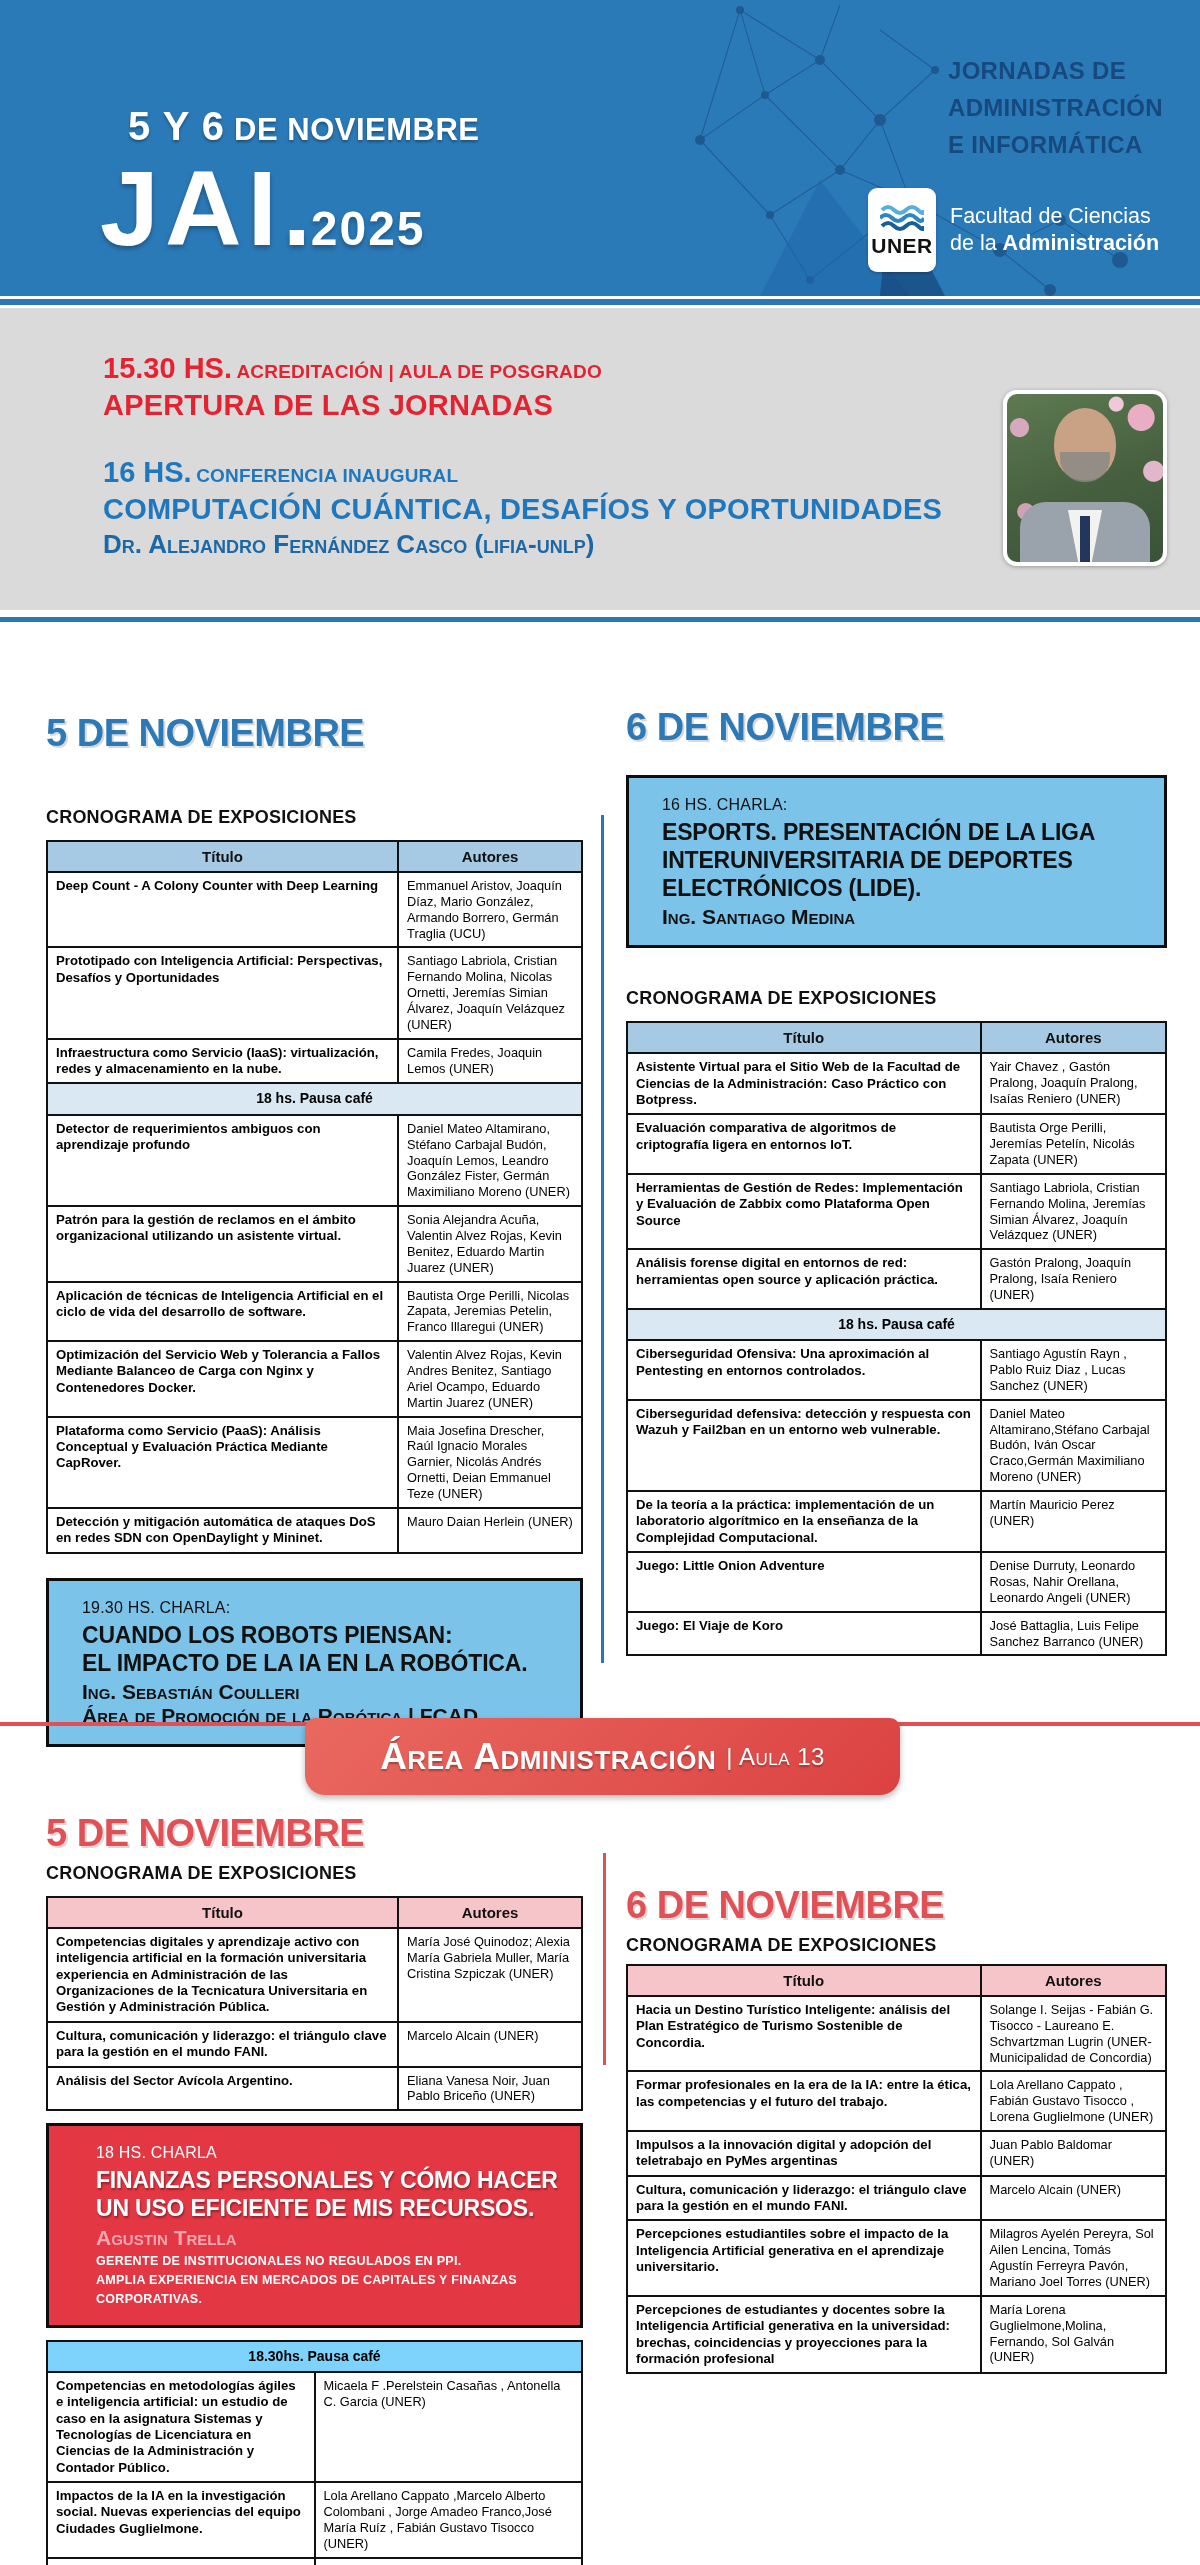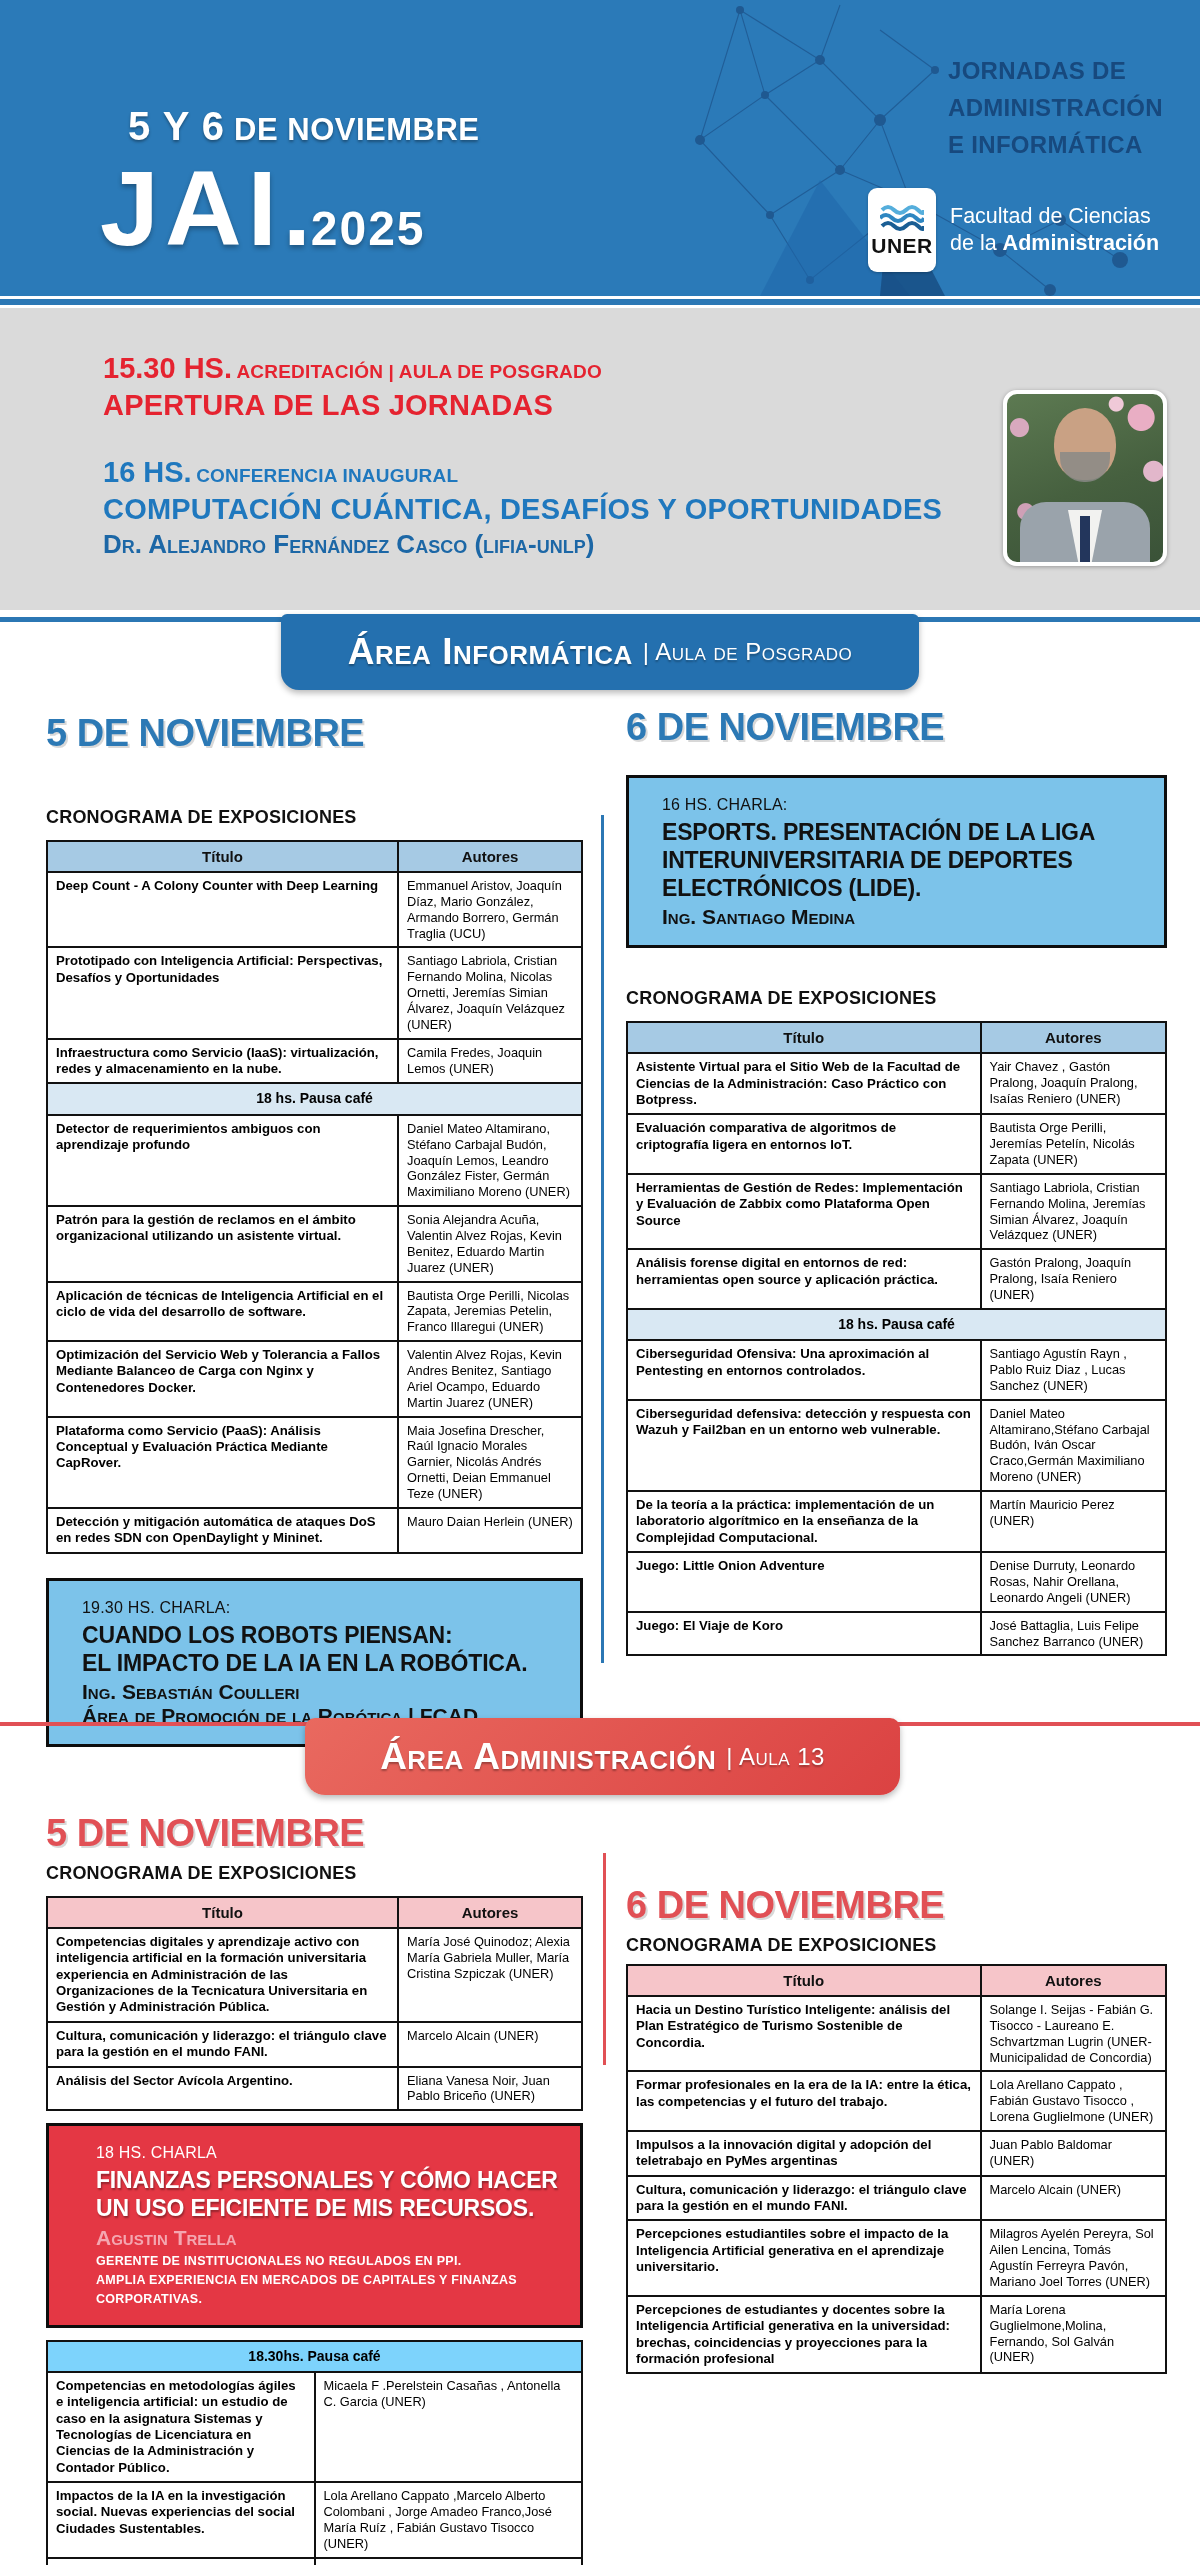"Área Informática" div.banner { html: <div> <span>Área Informática</span> <span>| Aula de Posgrado</span> </div> -> none }
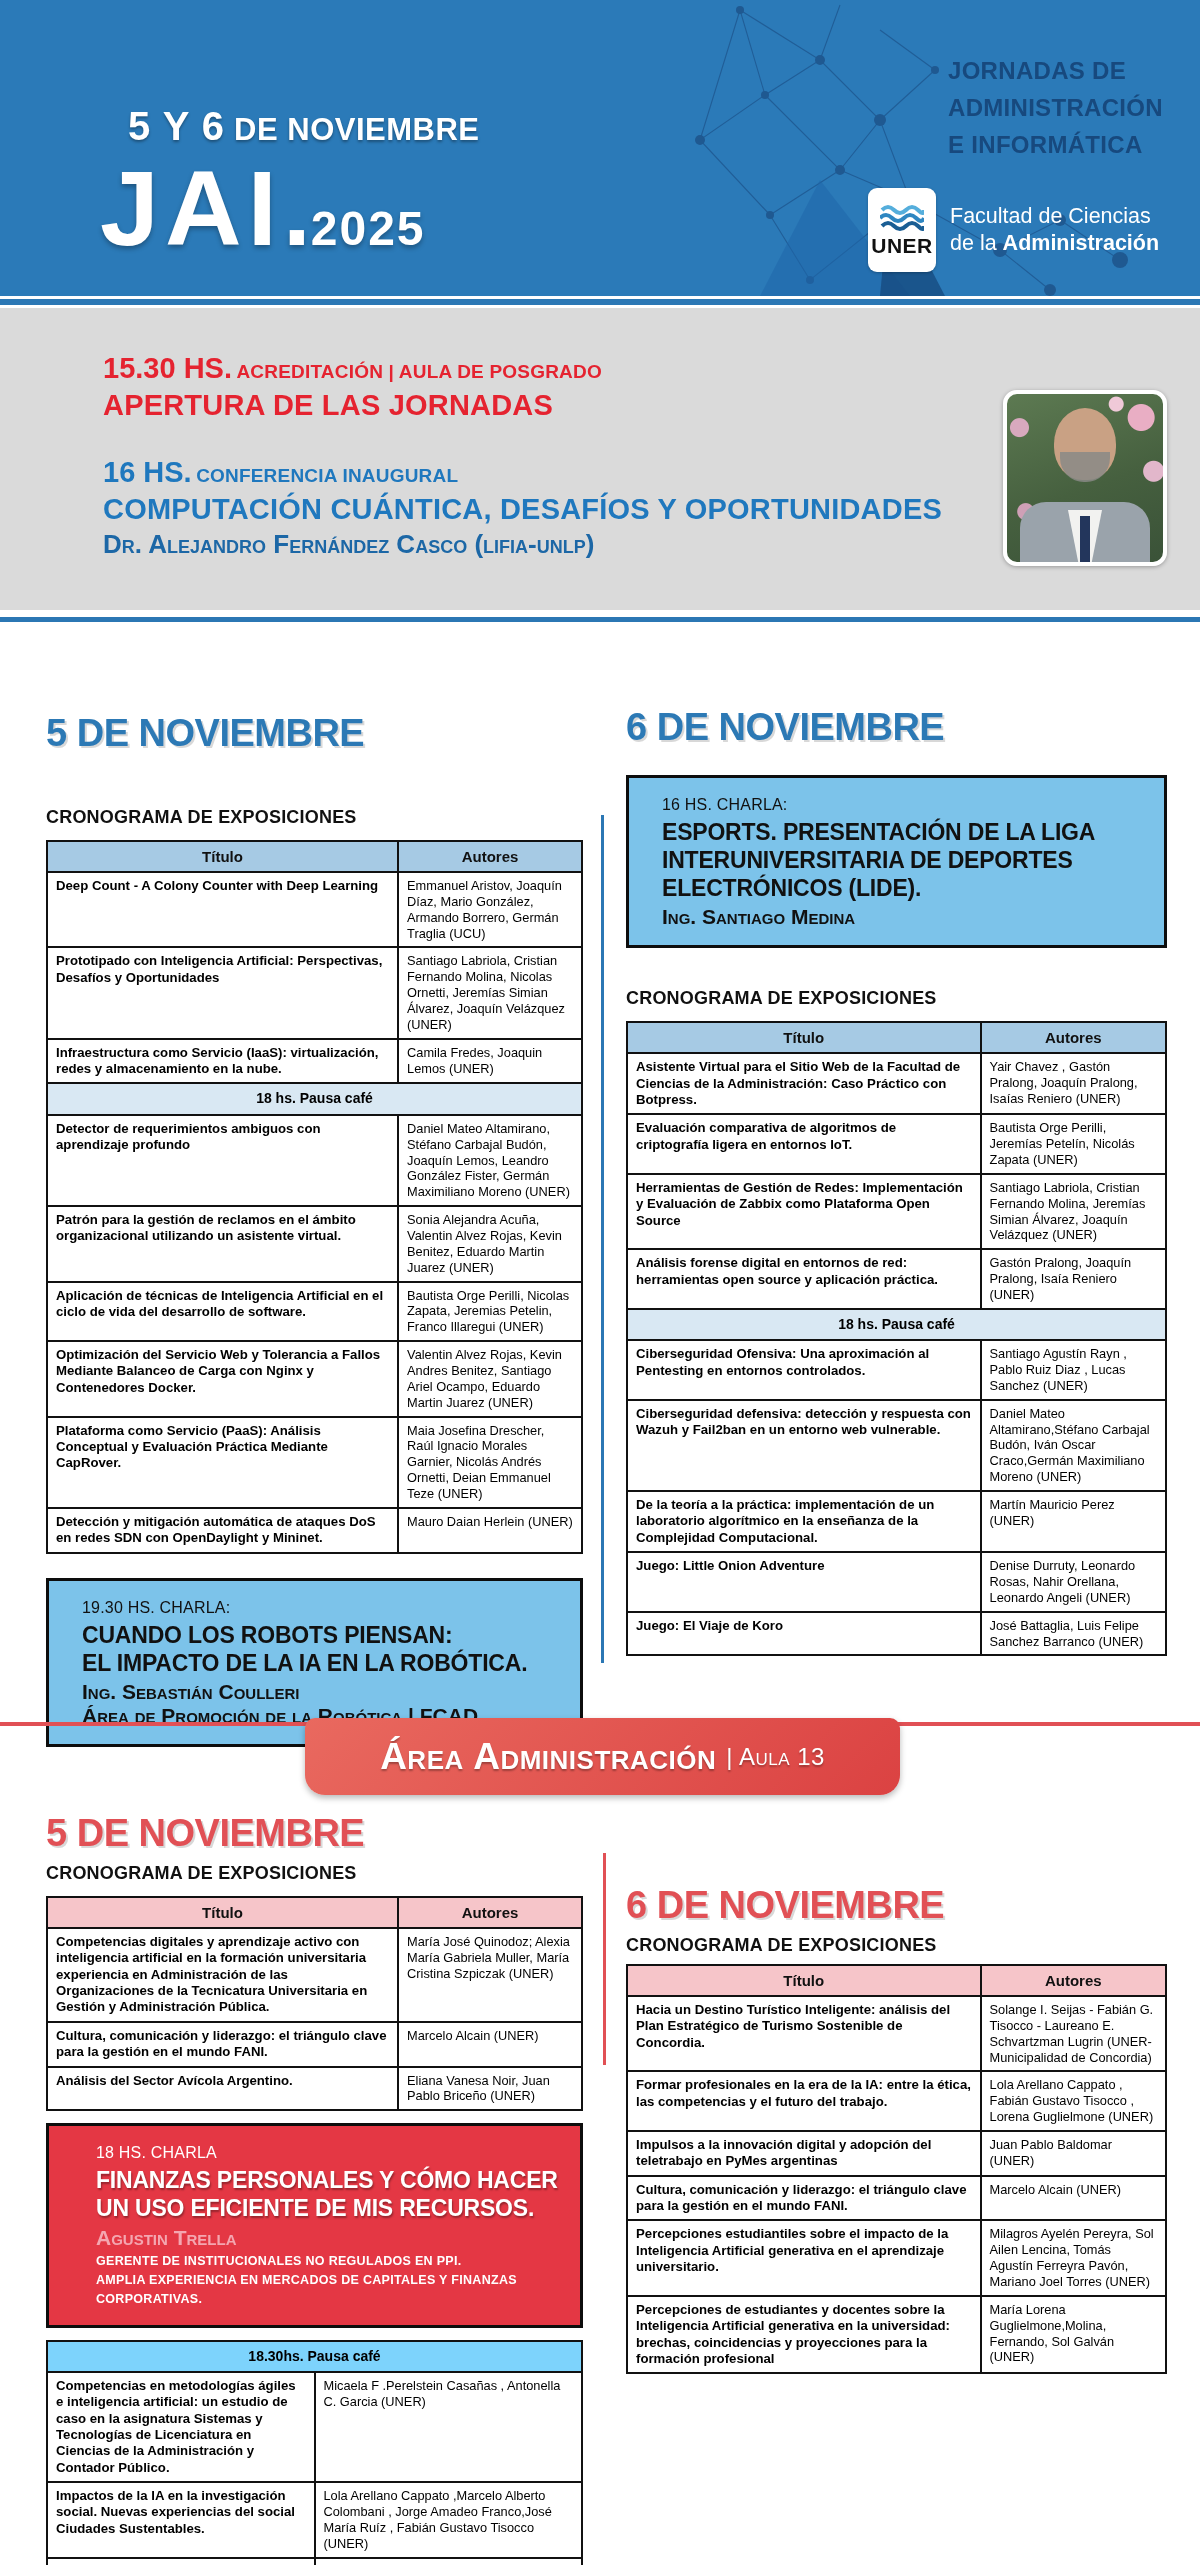"Impactos de la IA en" td.t { text: social Ciudades Sustentables -> equipo Ciudades Guglielmone }
